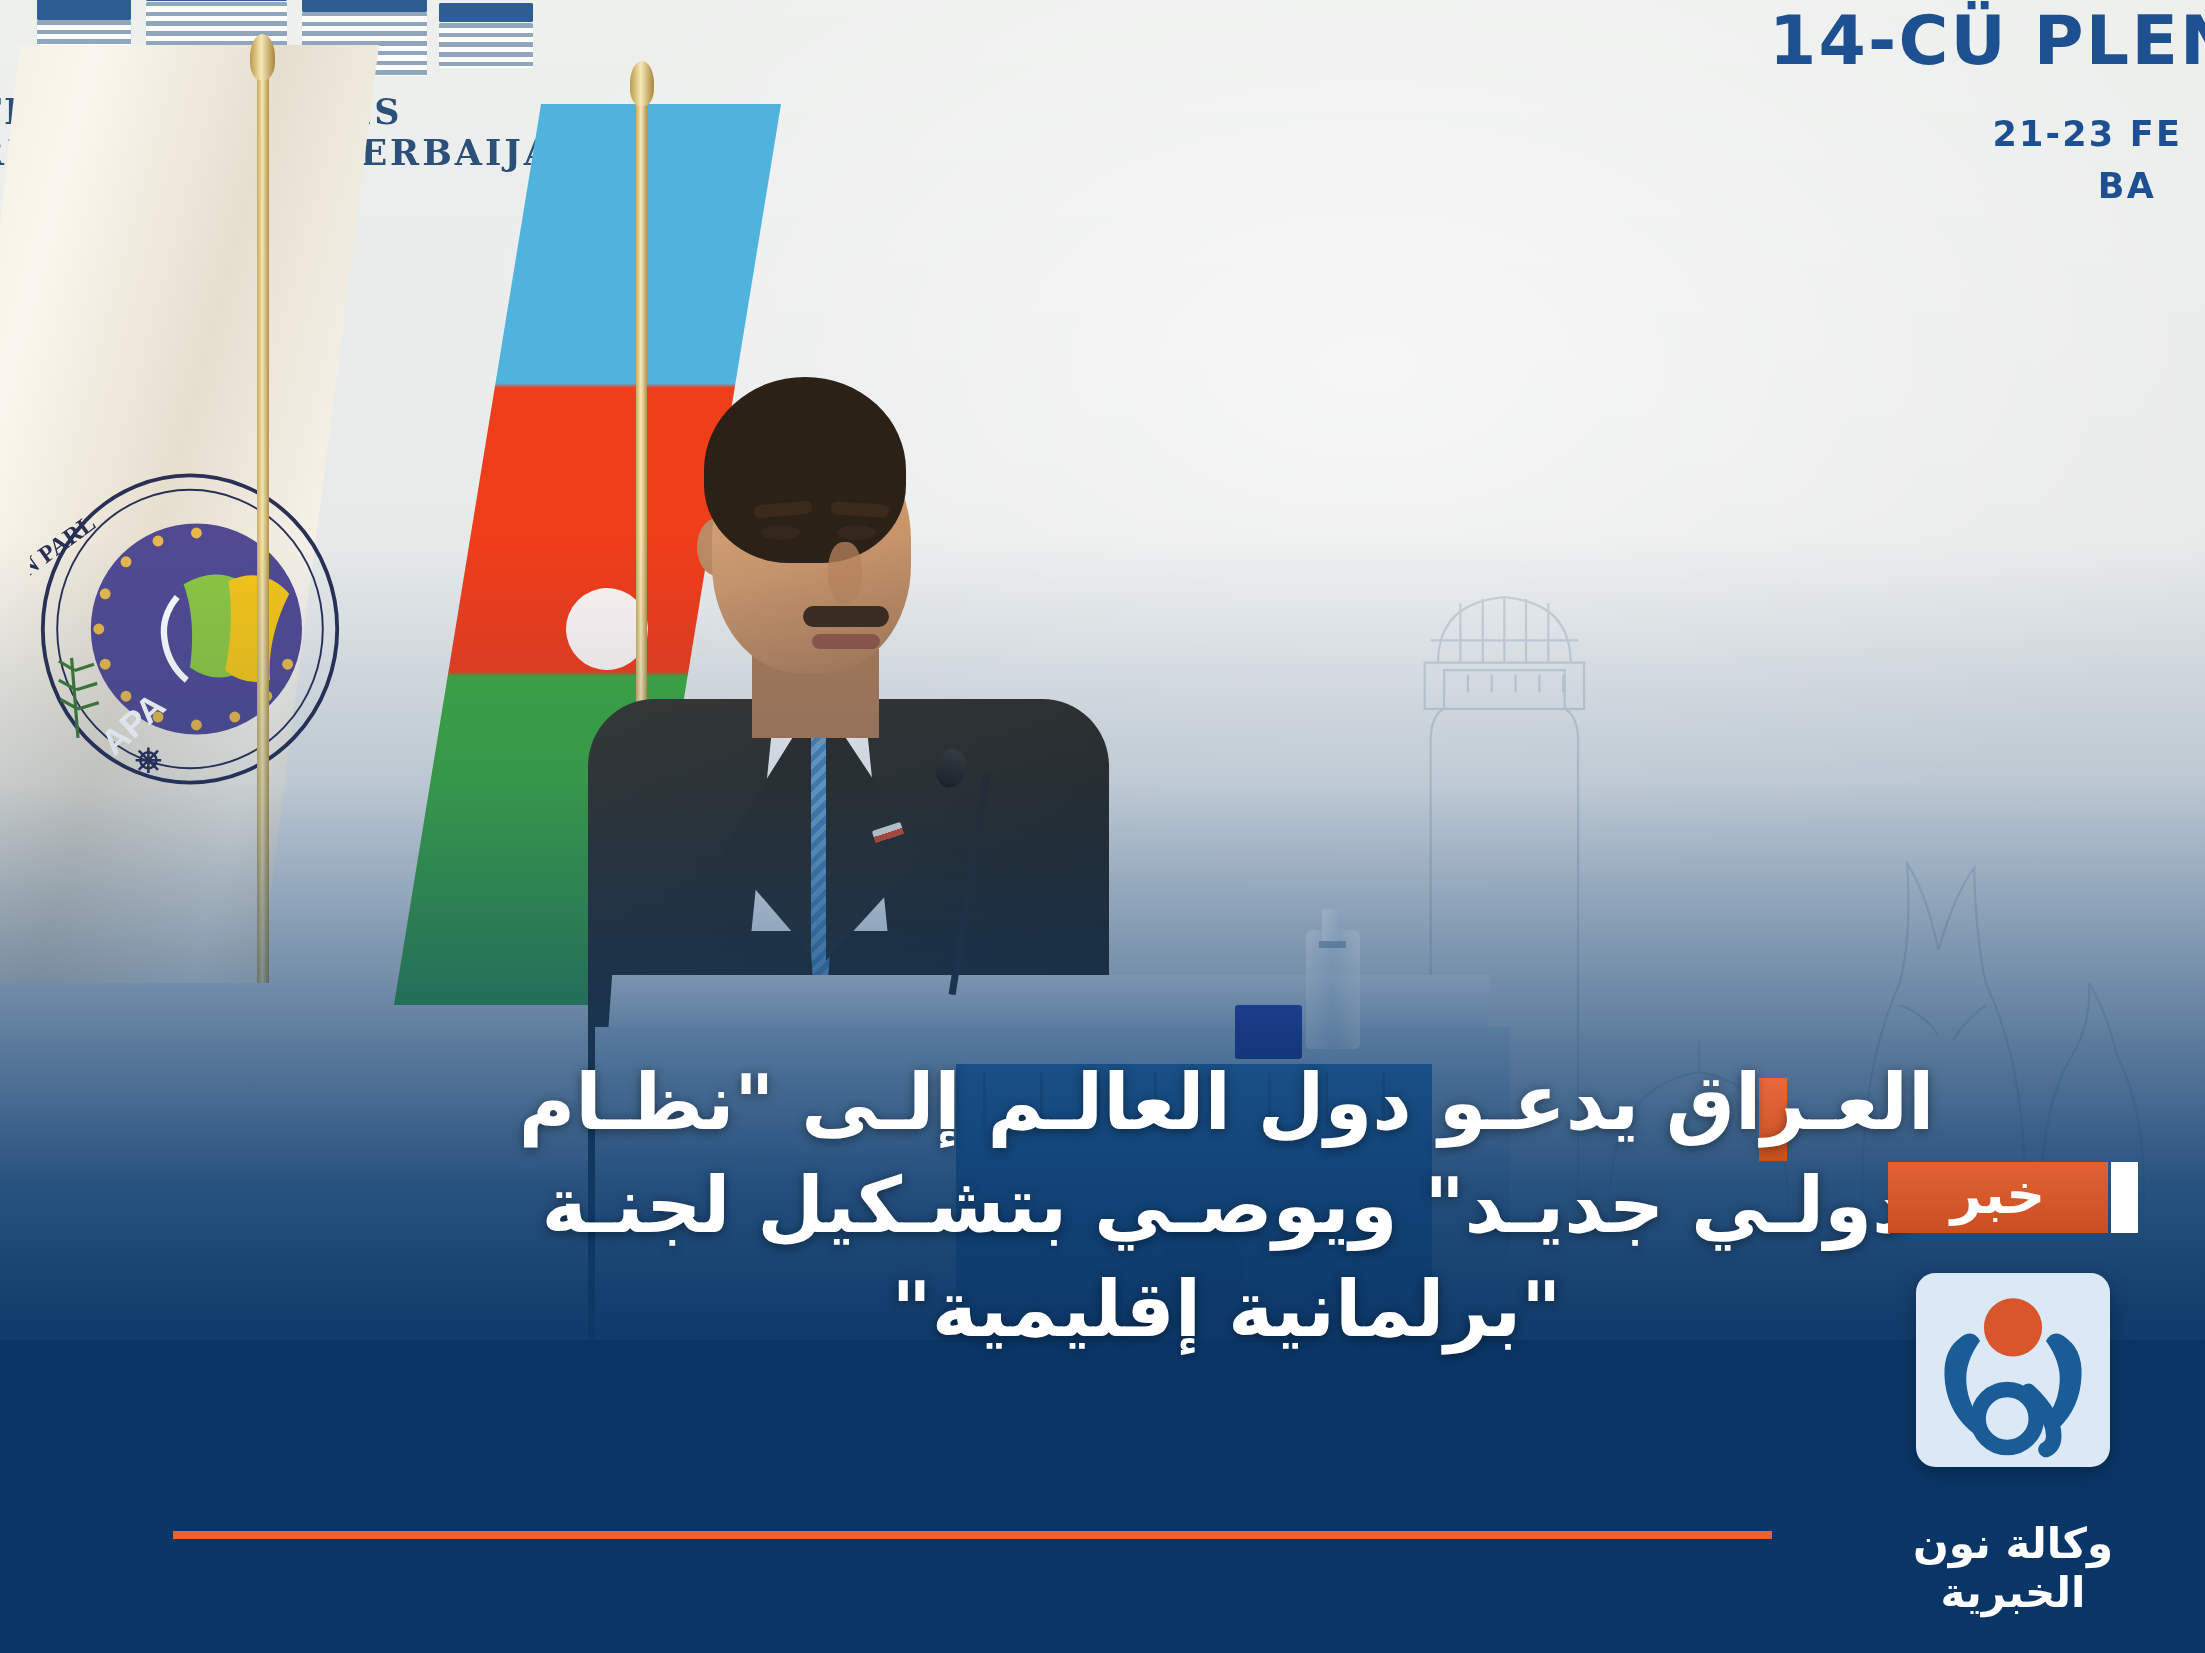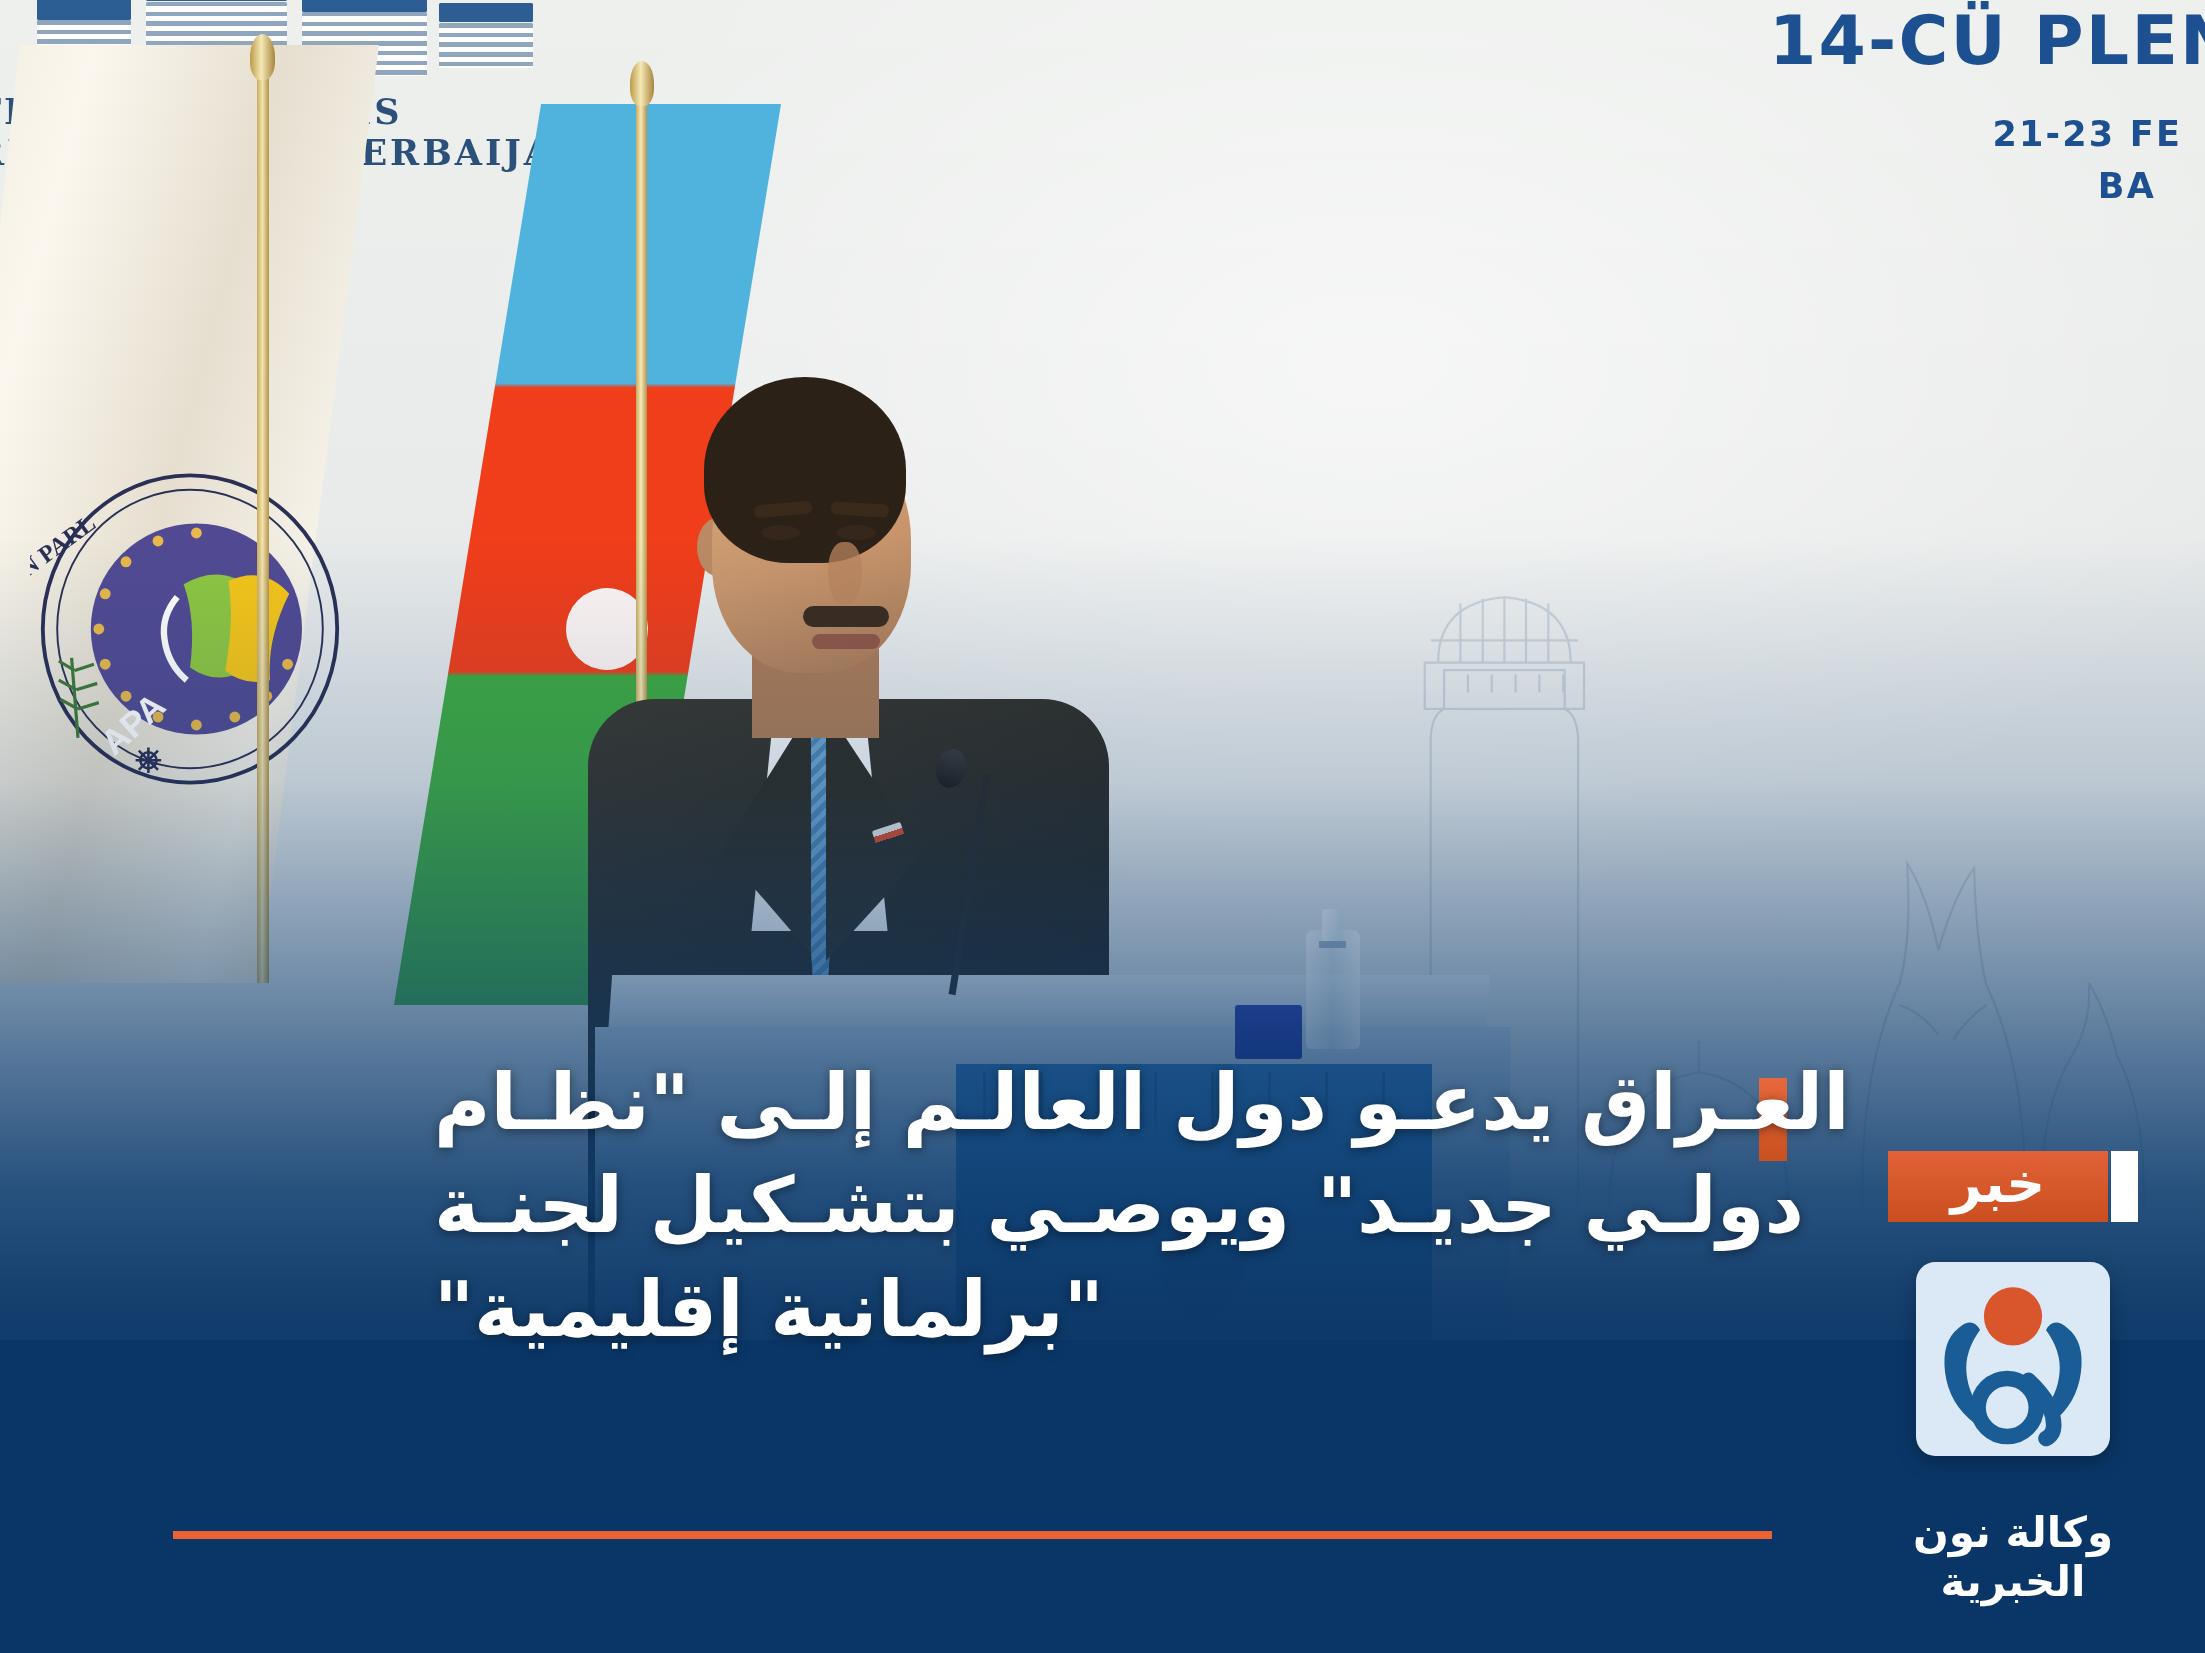"العـراق يدعـو دول العالـم إلـى" .headline { text-align: left -> center }
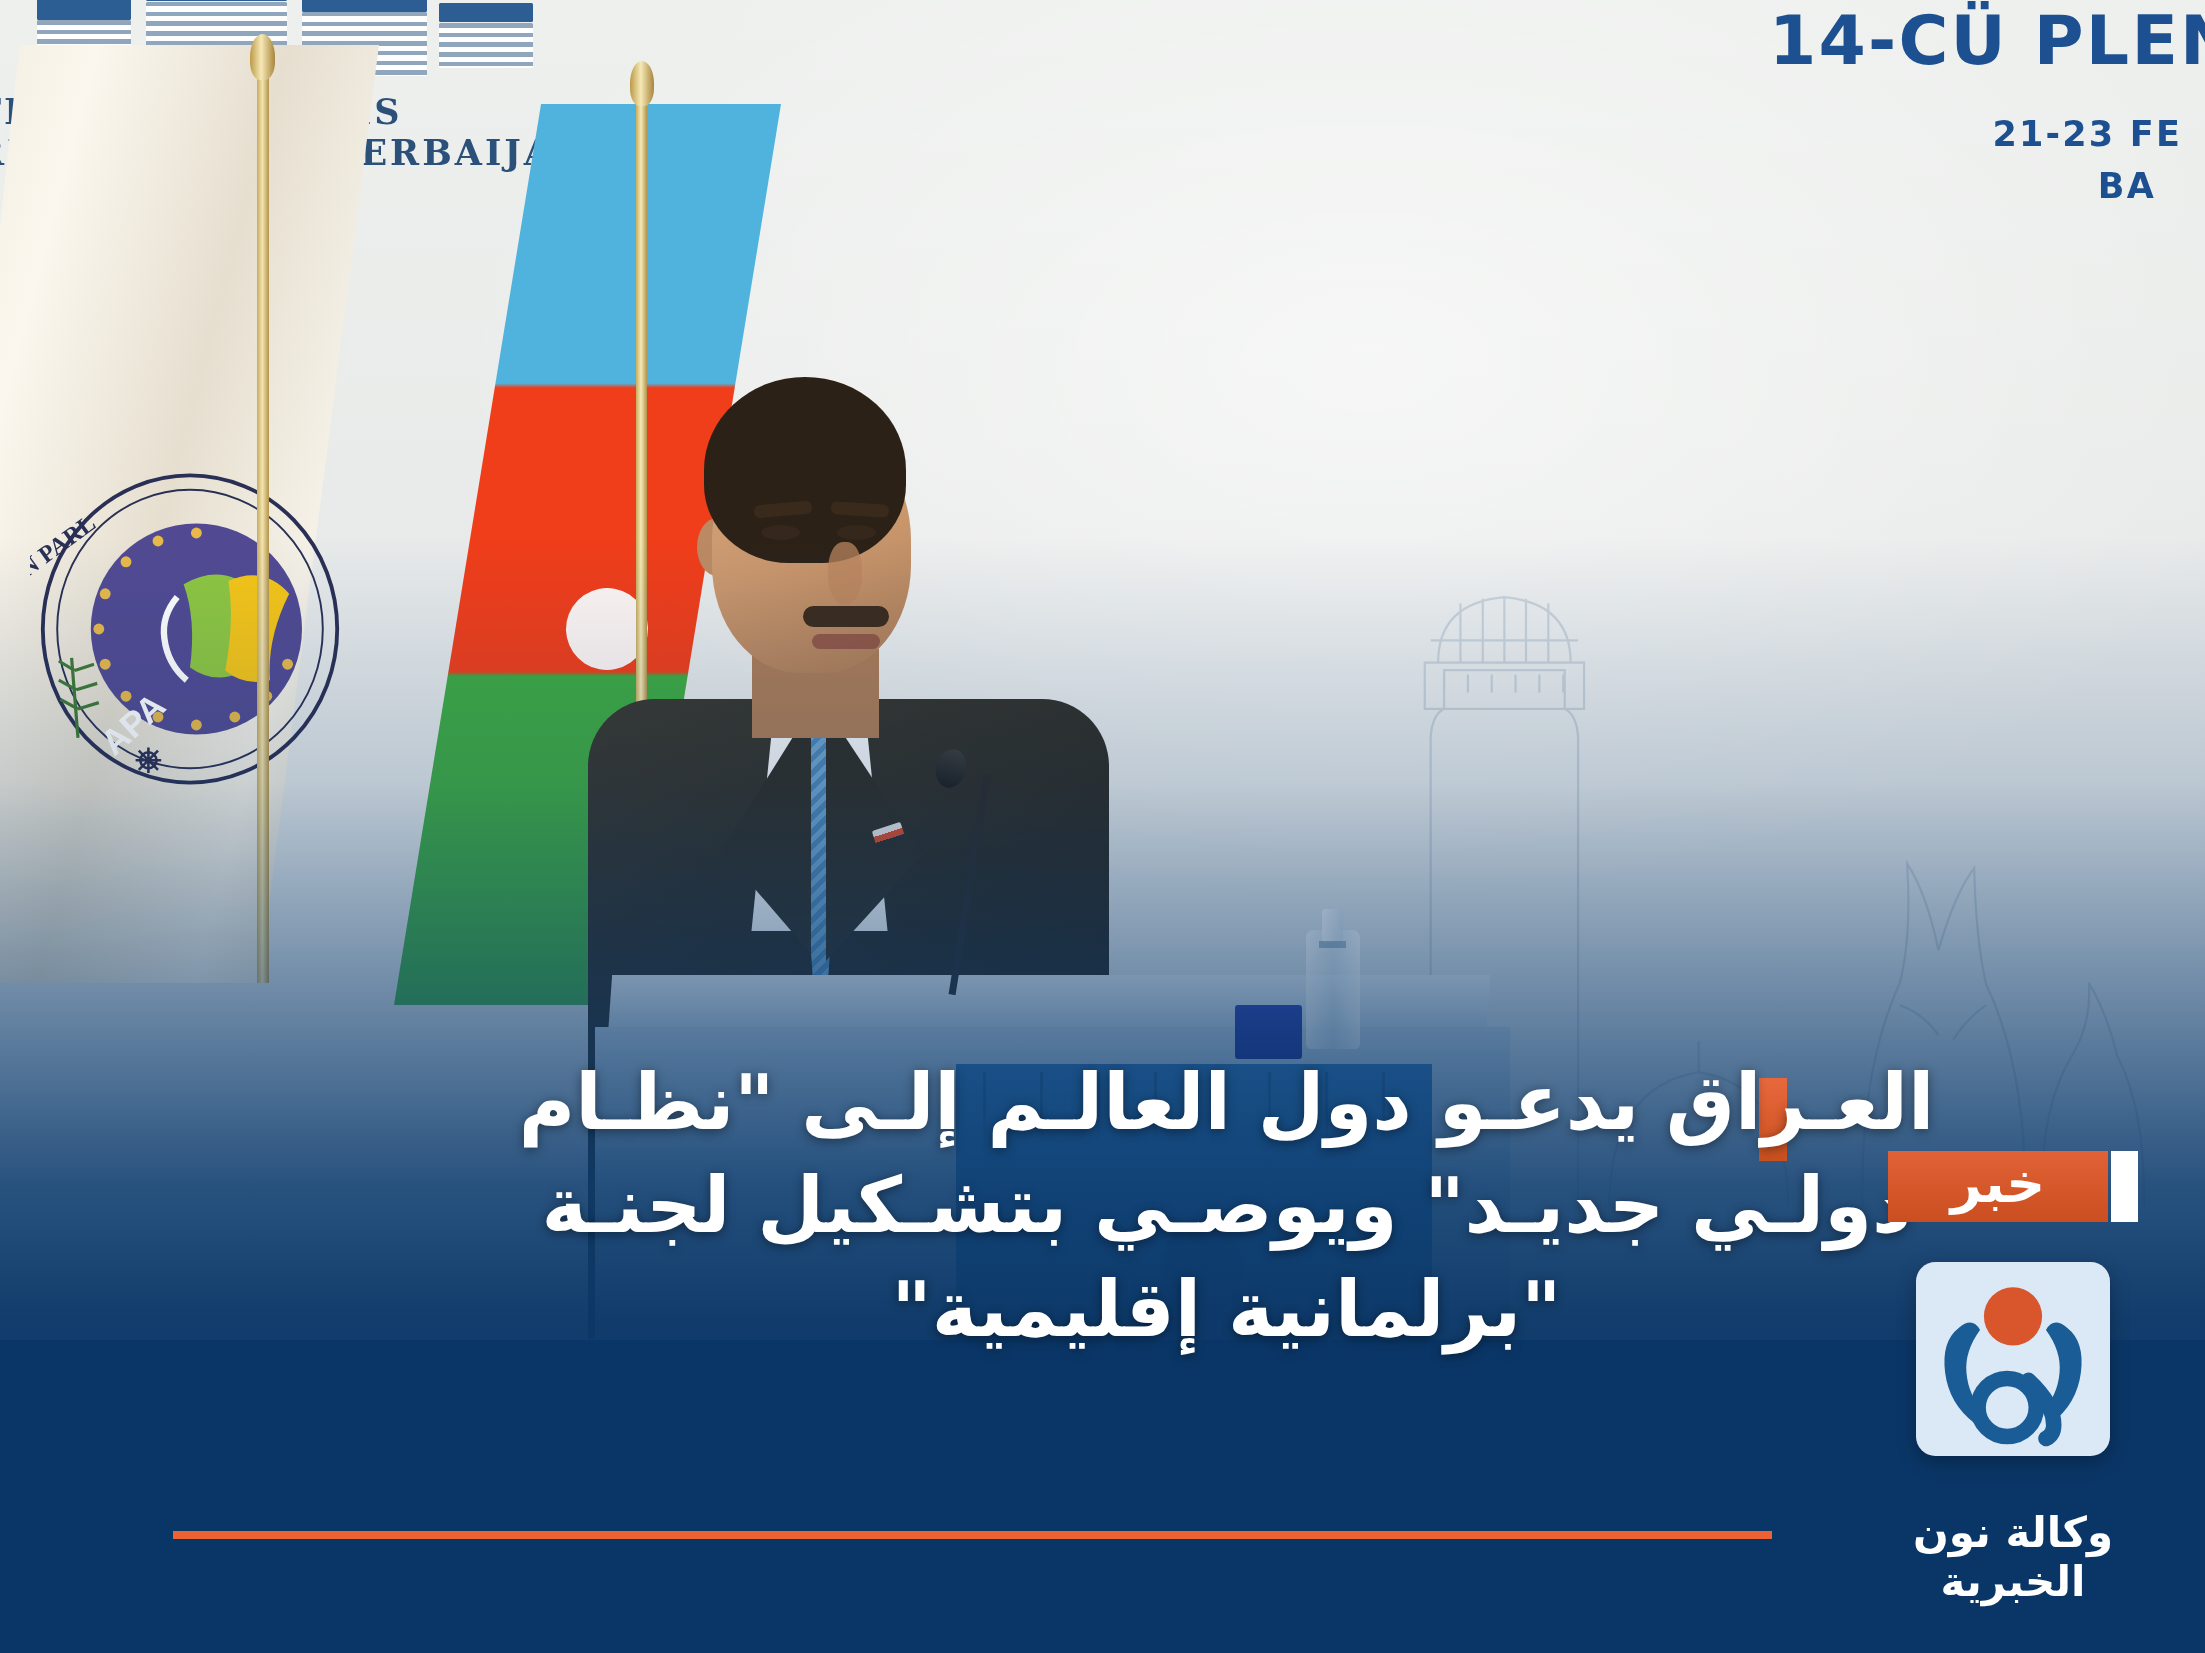"خبر" .badge-wrap { margin: 5px auto -> 16px auto }
